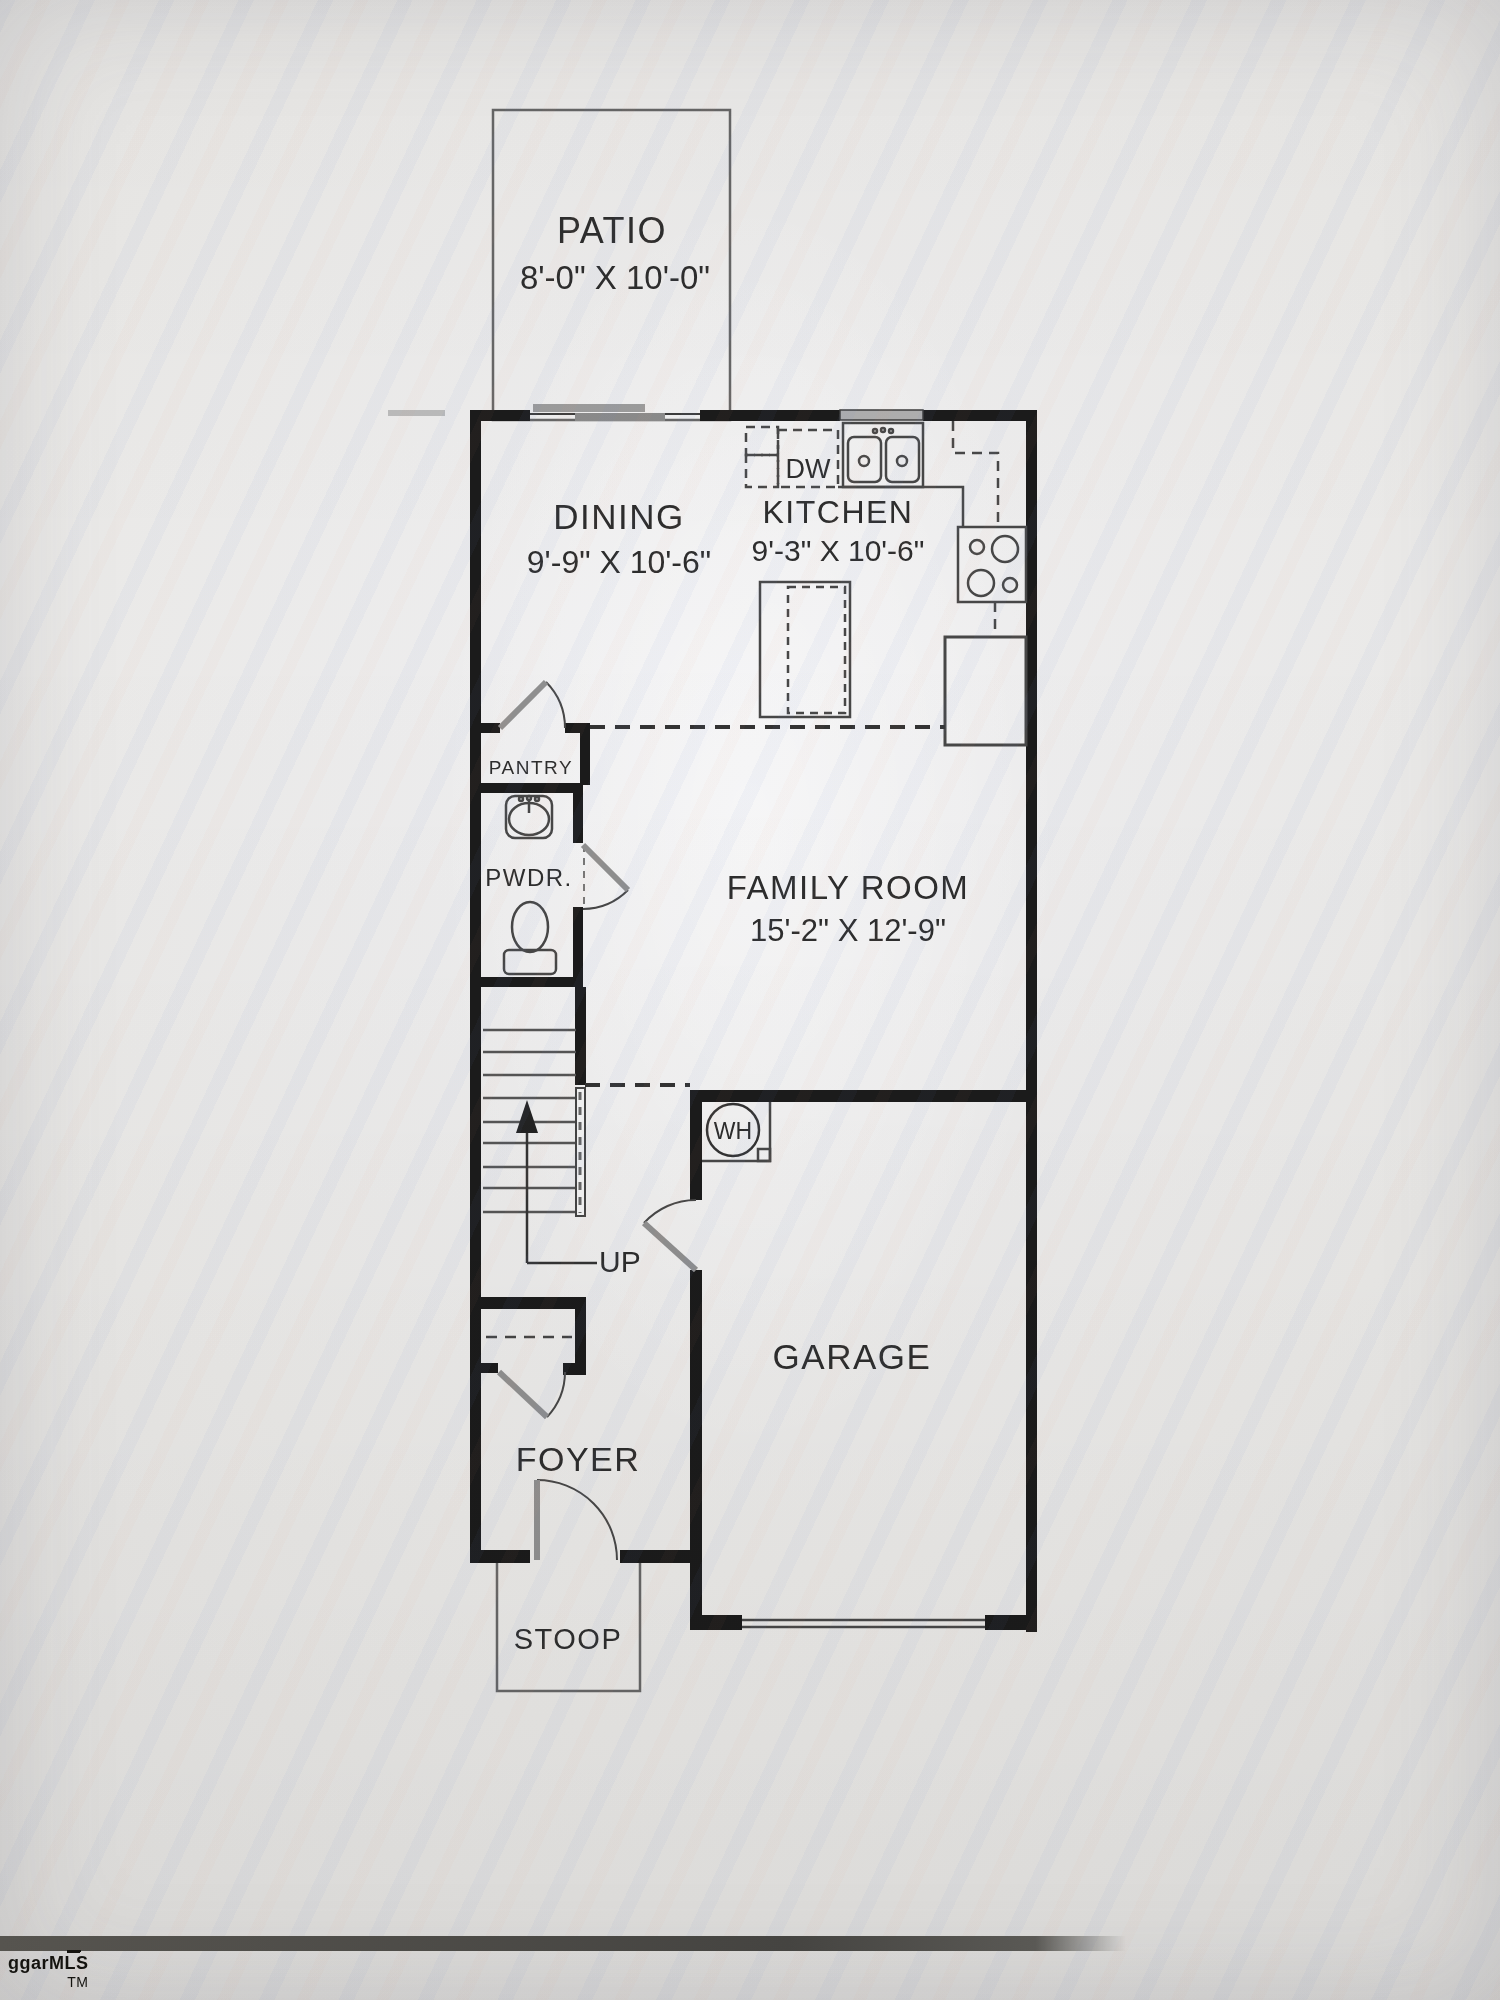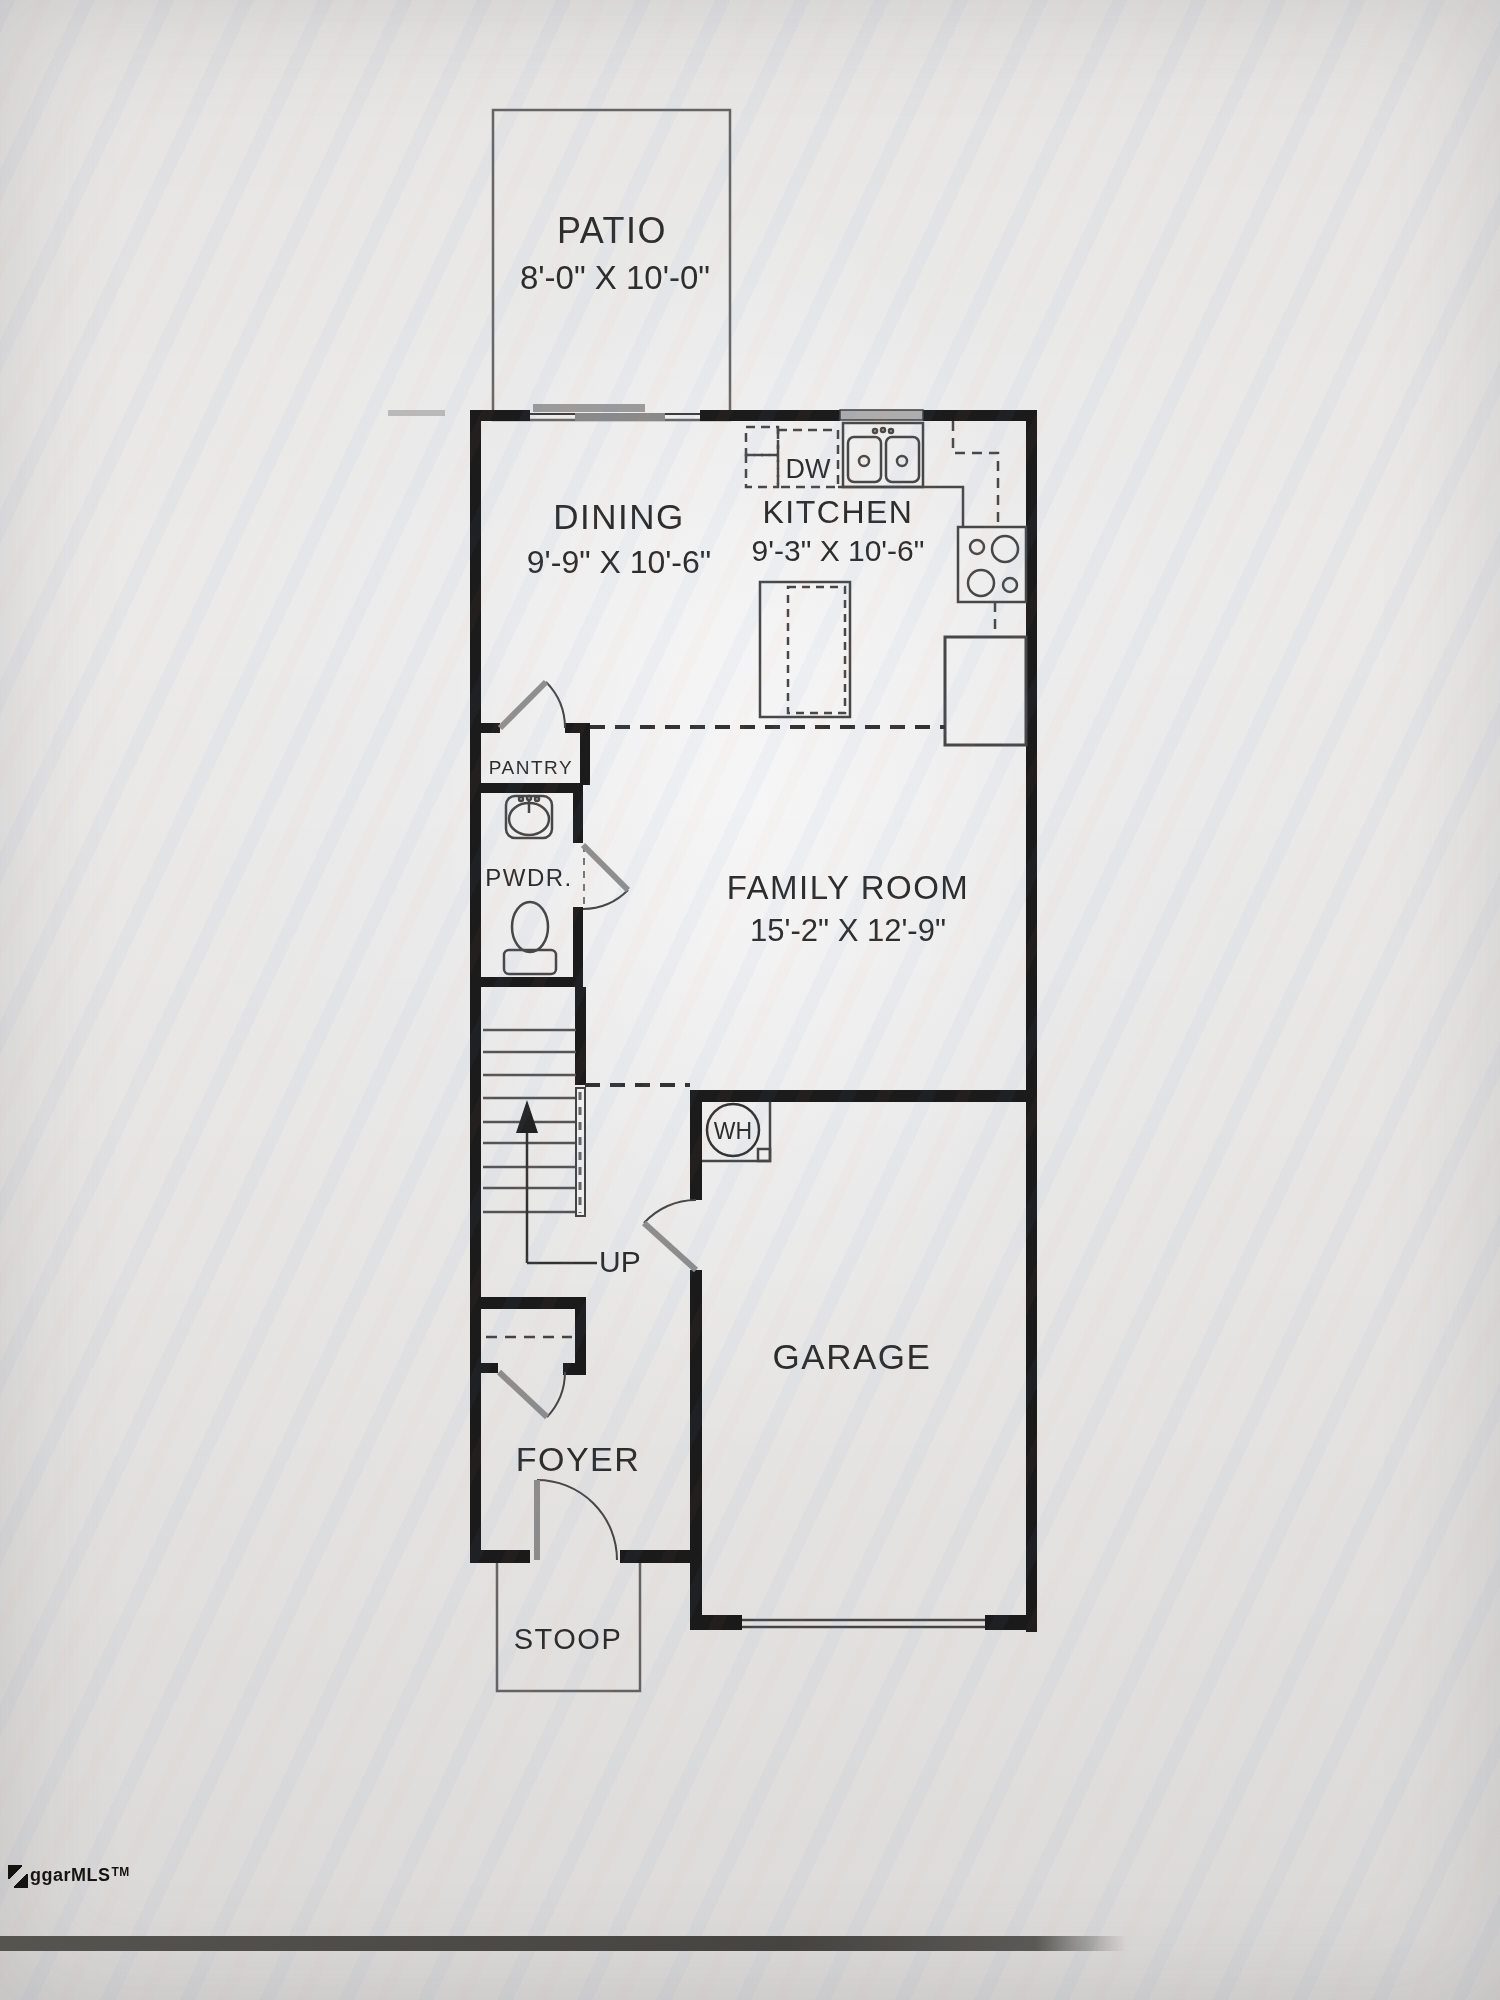"ggarMLS" .watermark { align-items: flex-start -> flex-end; flex-direction: none -> column; top: 1865px -> 1950px }
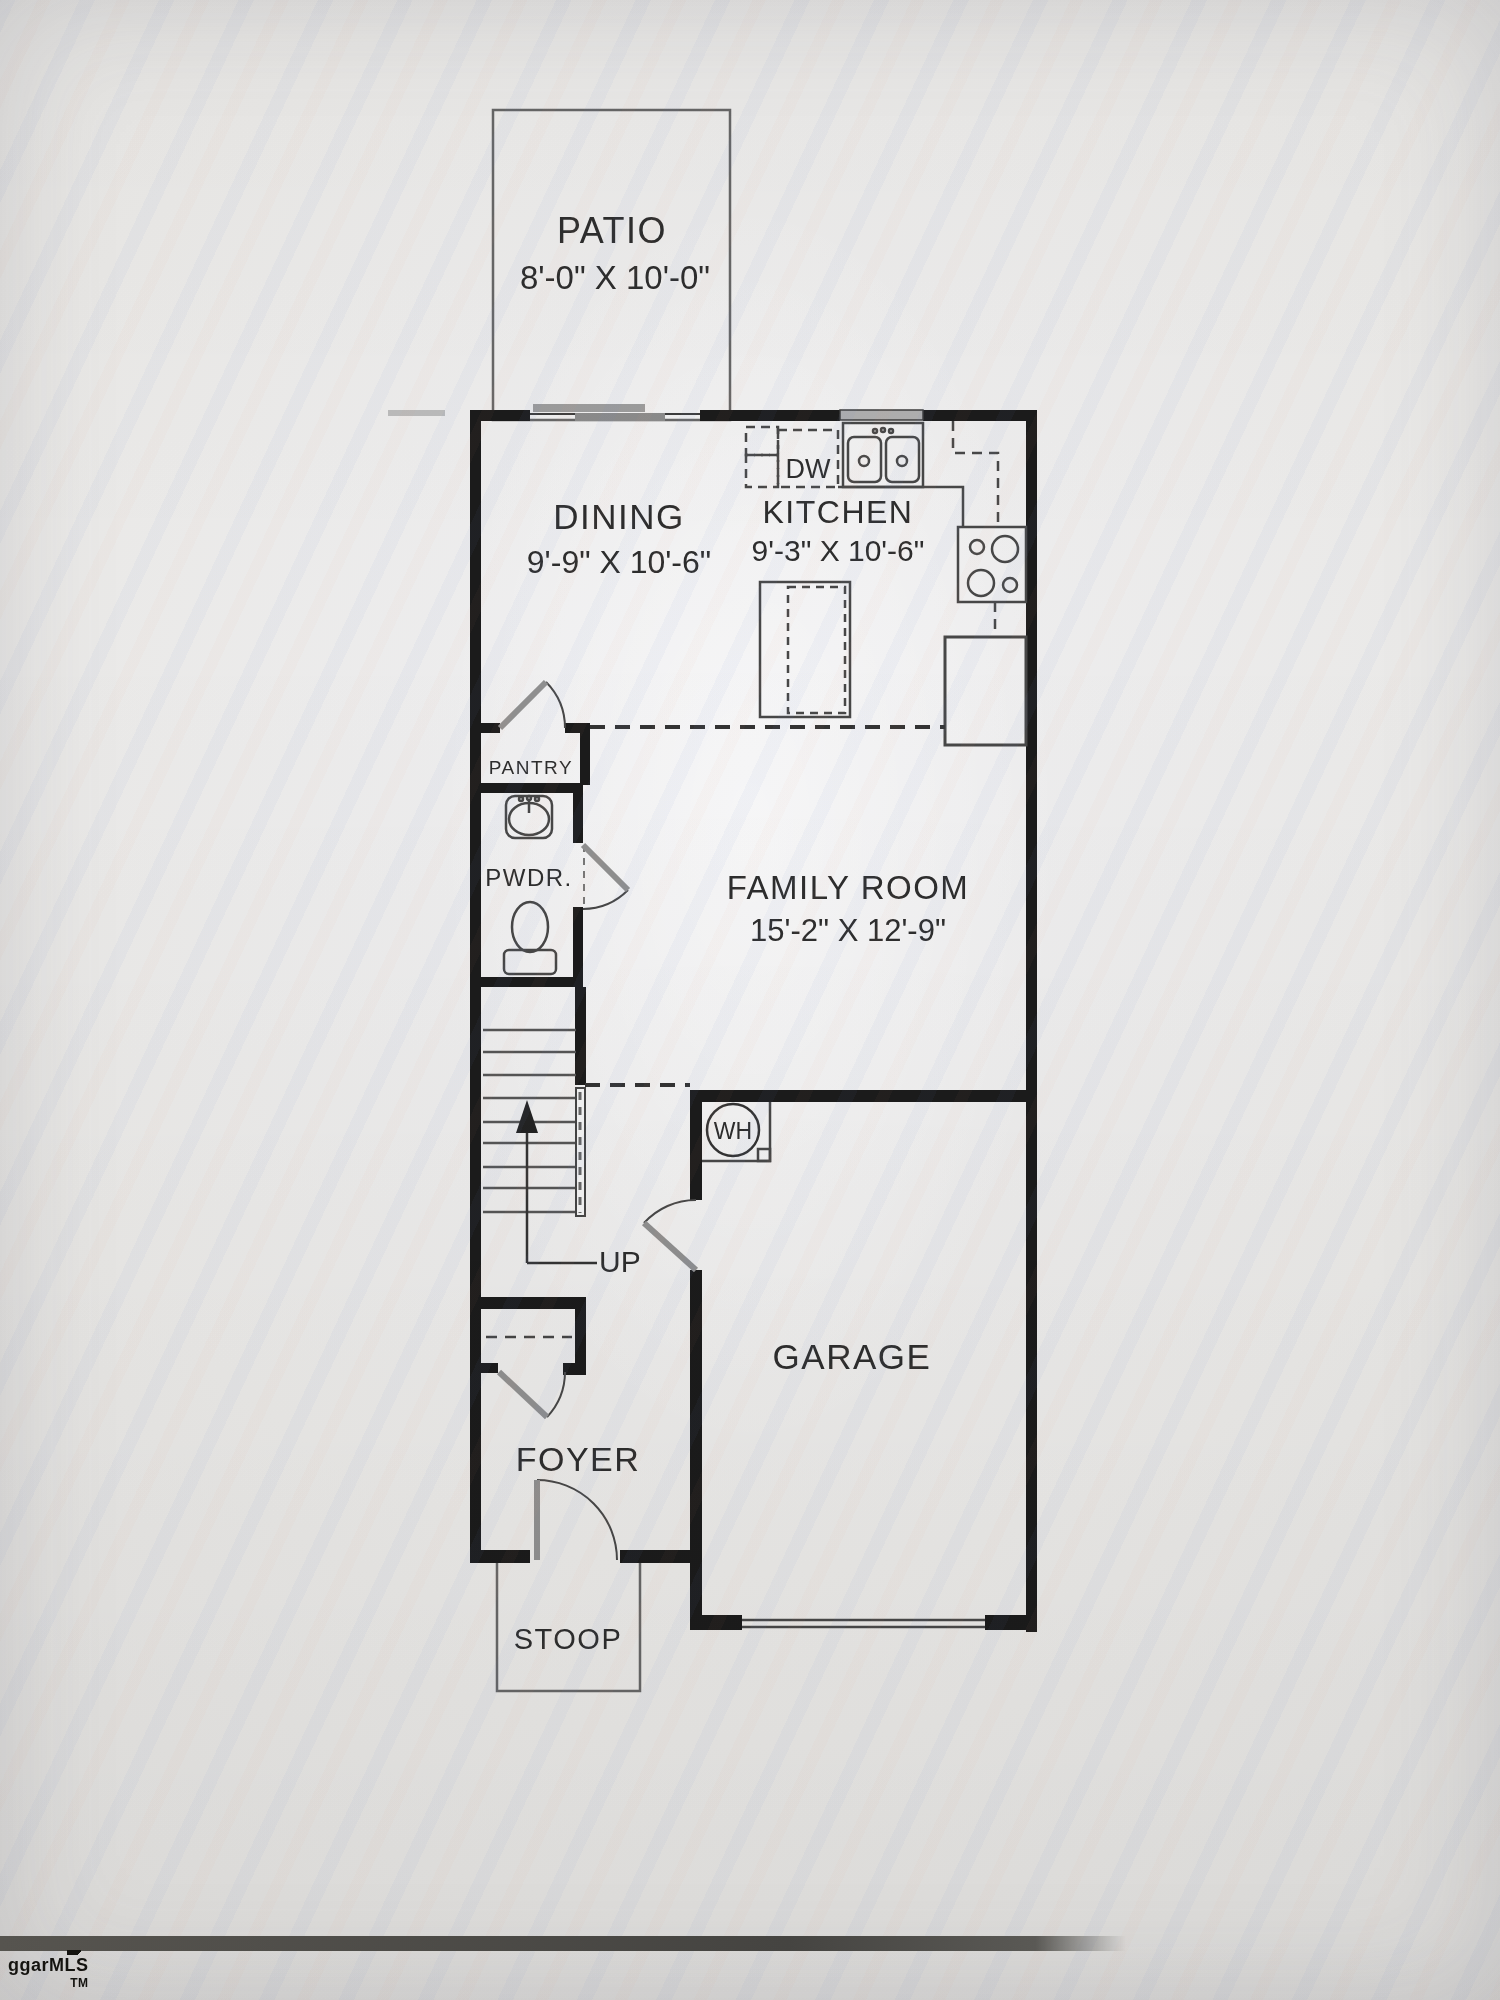"TM" .watermark sup { font-size: 12px -> 14px; font-weight: 700 -> 400 }
